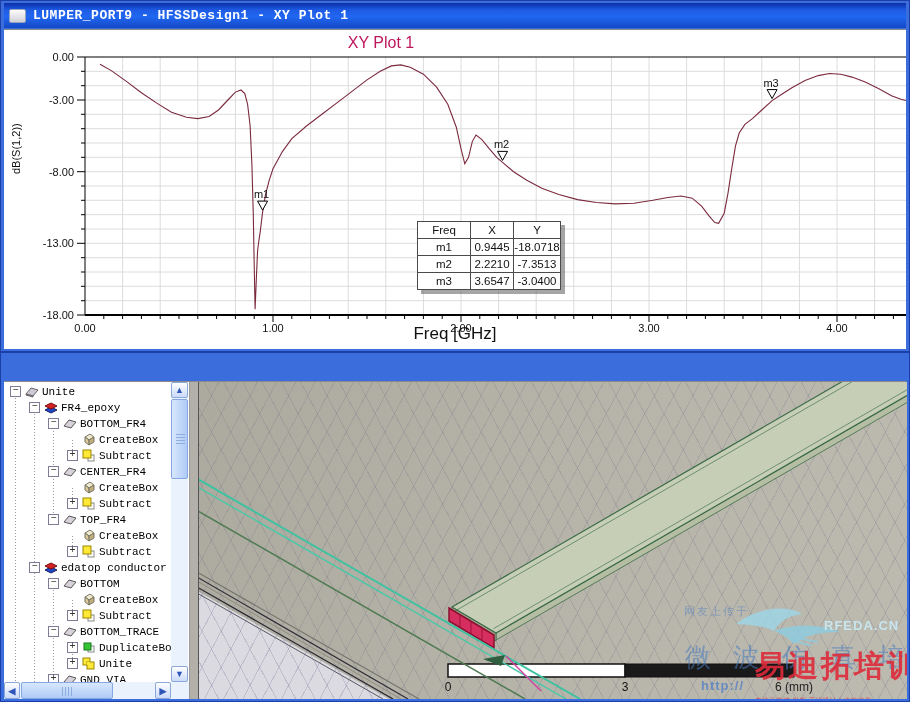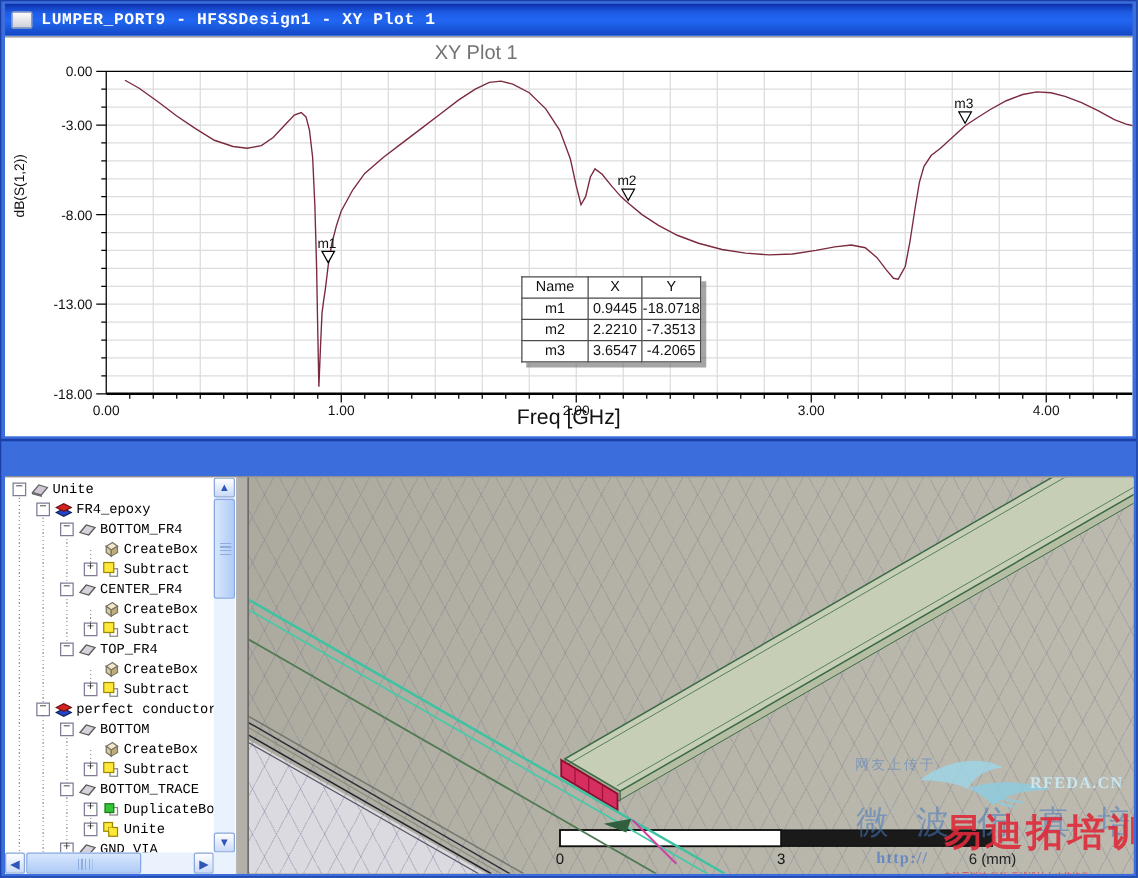"XY Plot 1" #plot-title { color: #737373 -> #be185d }
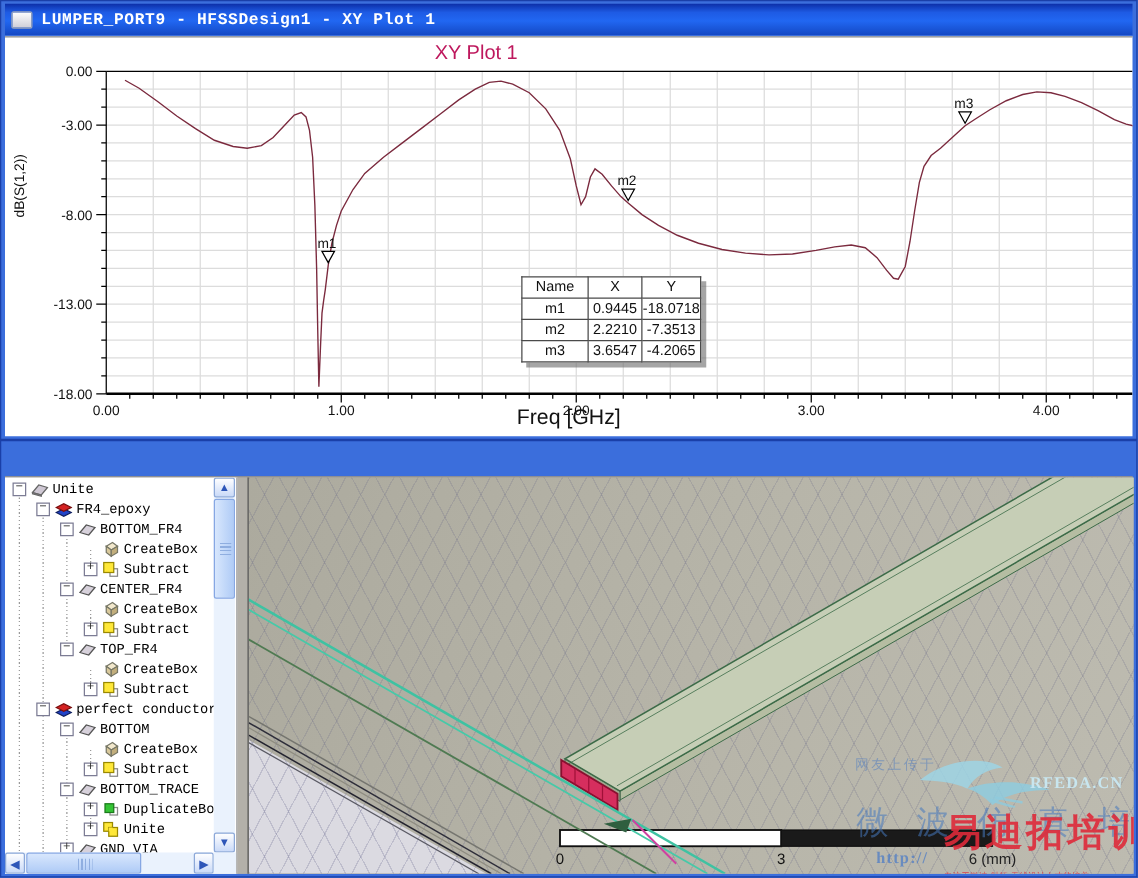"Name" th { text: Name -> Freq }
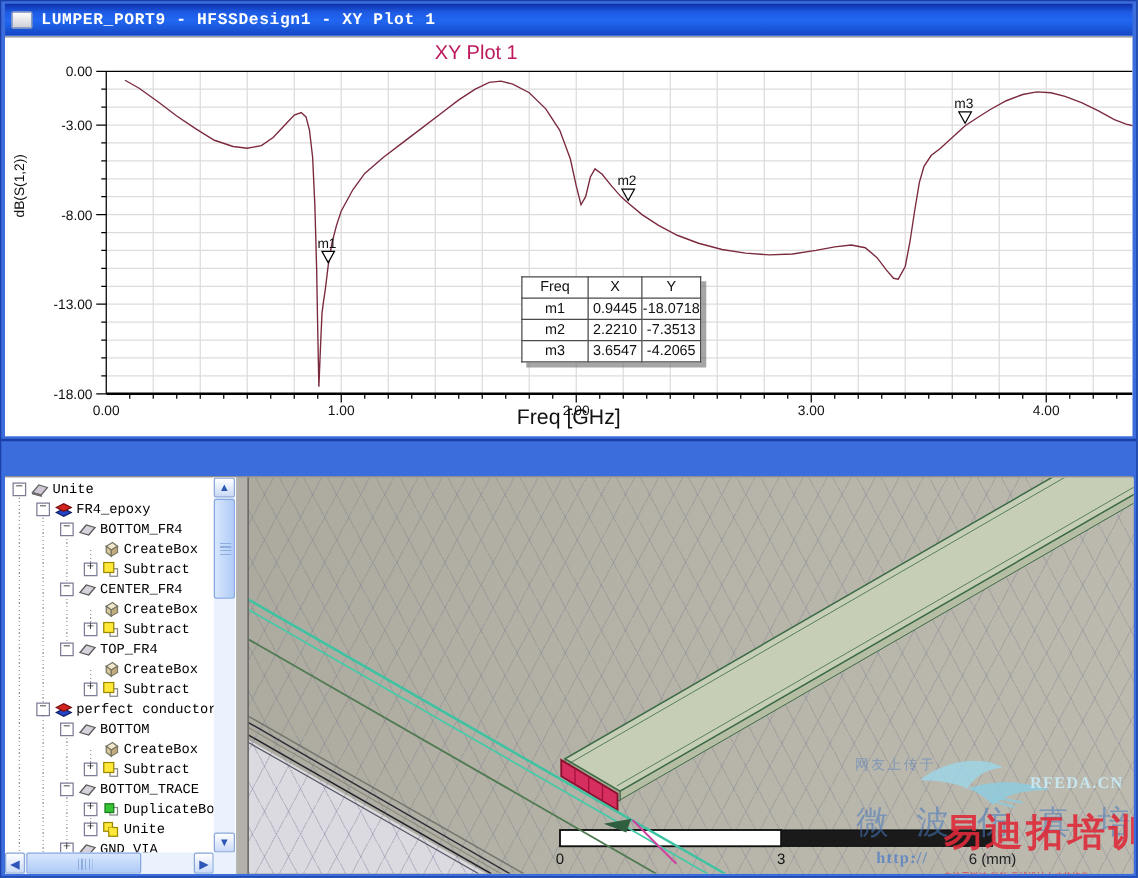"-4.2065" td { text: -4.2065 -> -3.0400 }
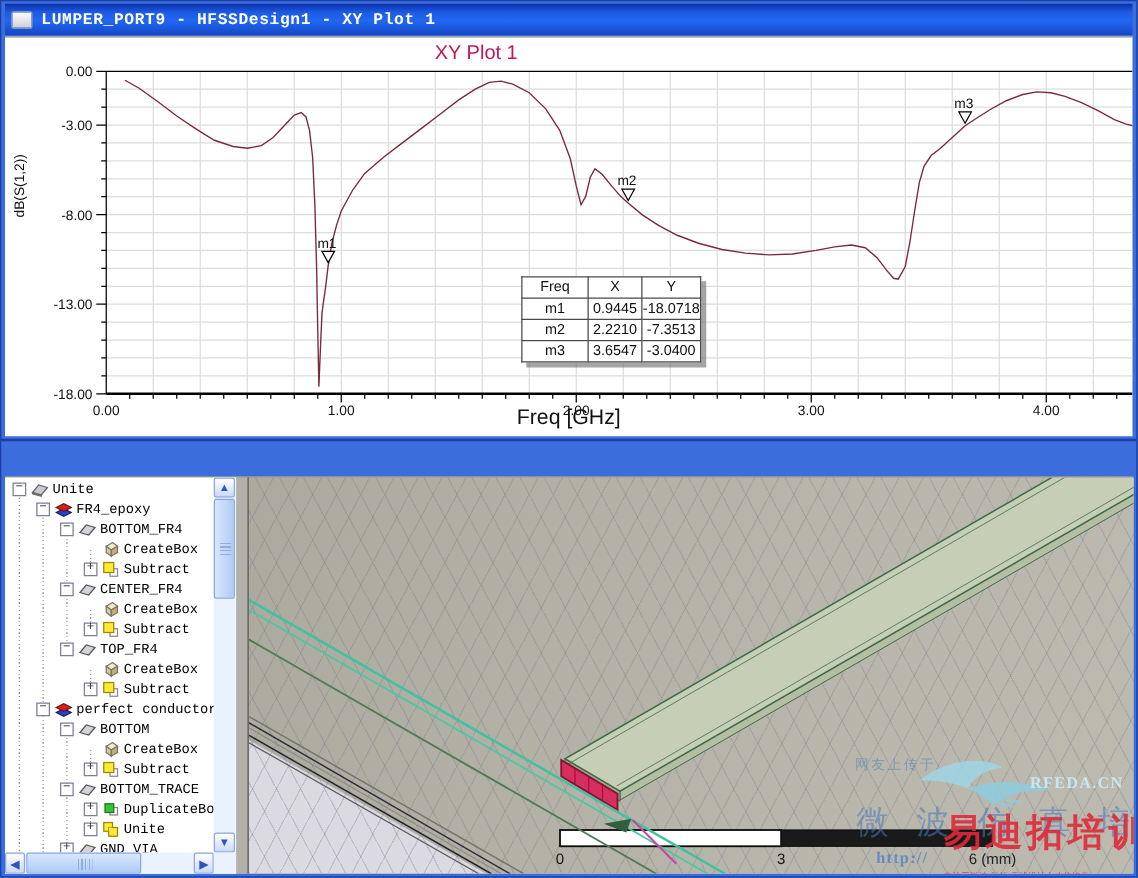"perfect conductor" span.tlabel { text: perfect -> edatop }
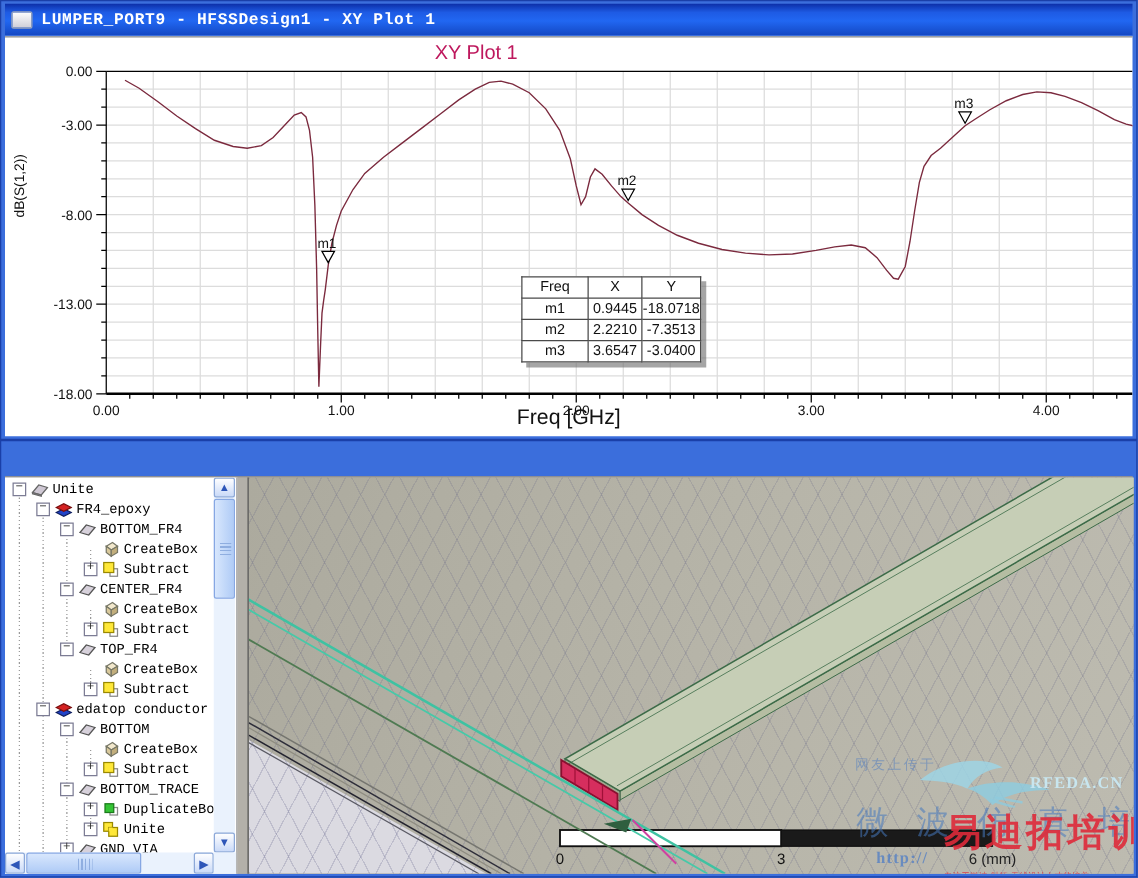"网友上传于" .wm { font-family: Liberation Serif, serif -> none }
